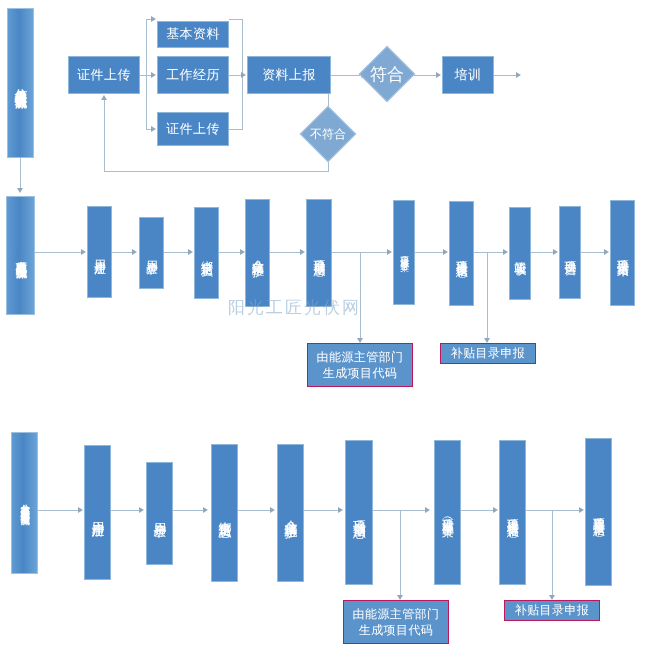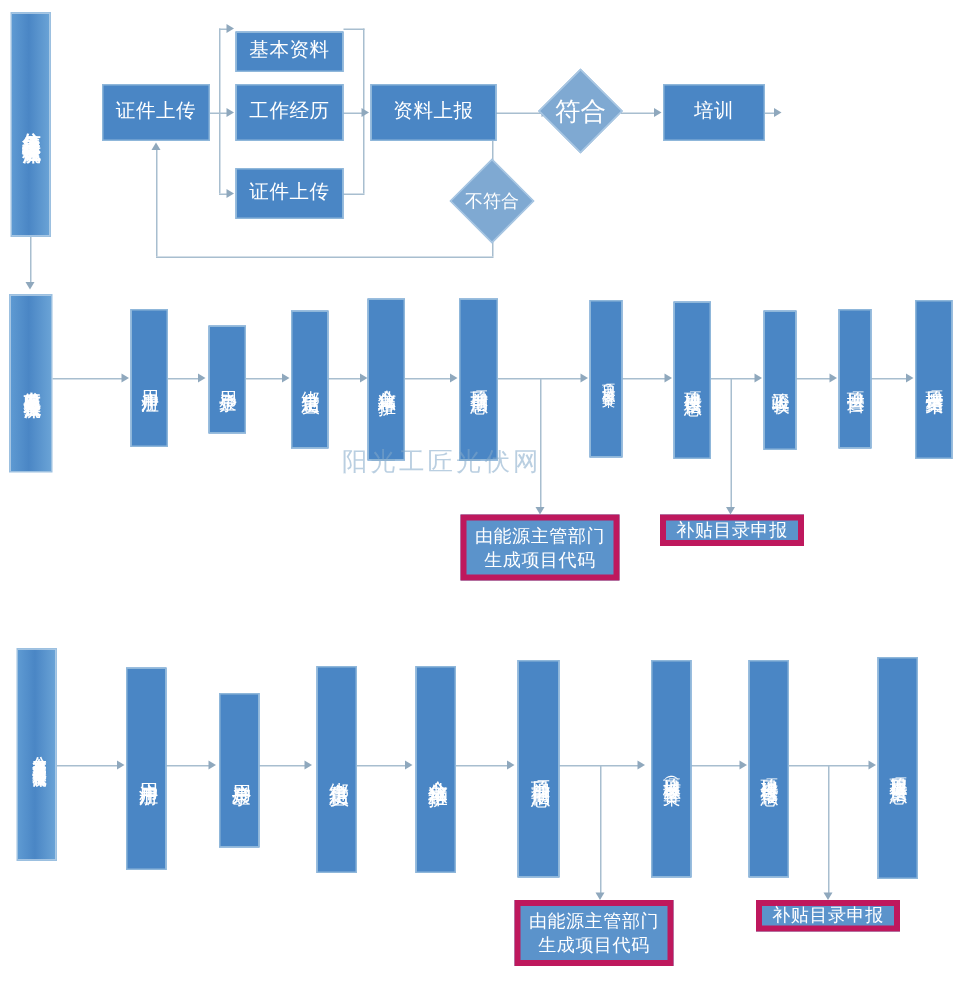"培训" div.node { width: 68px -> 52px }
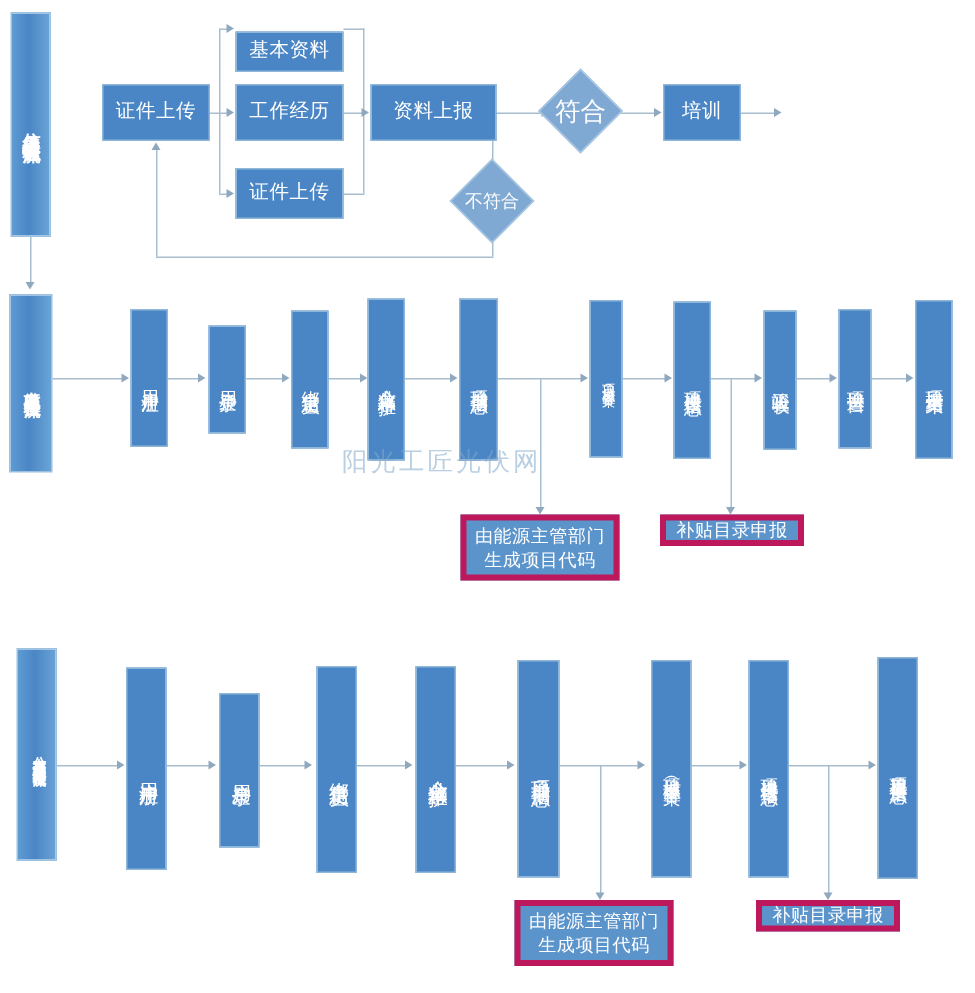"由能源主管部门生成项目代码" .node.sub { border: 4px solid #be185d -> 1px solid #be185d }
